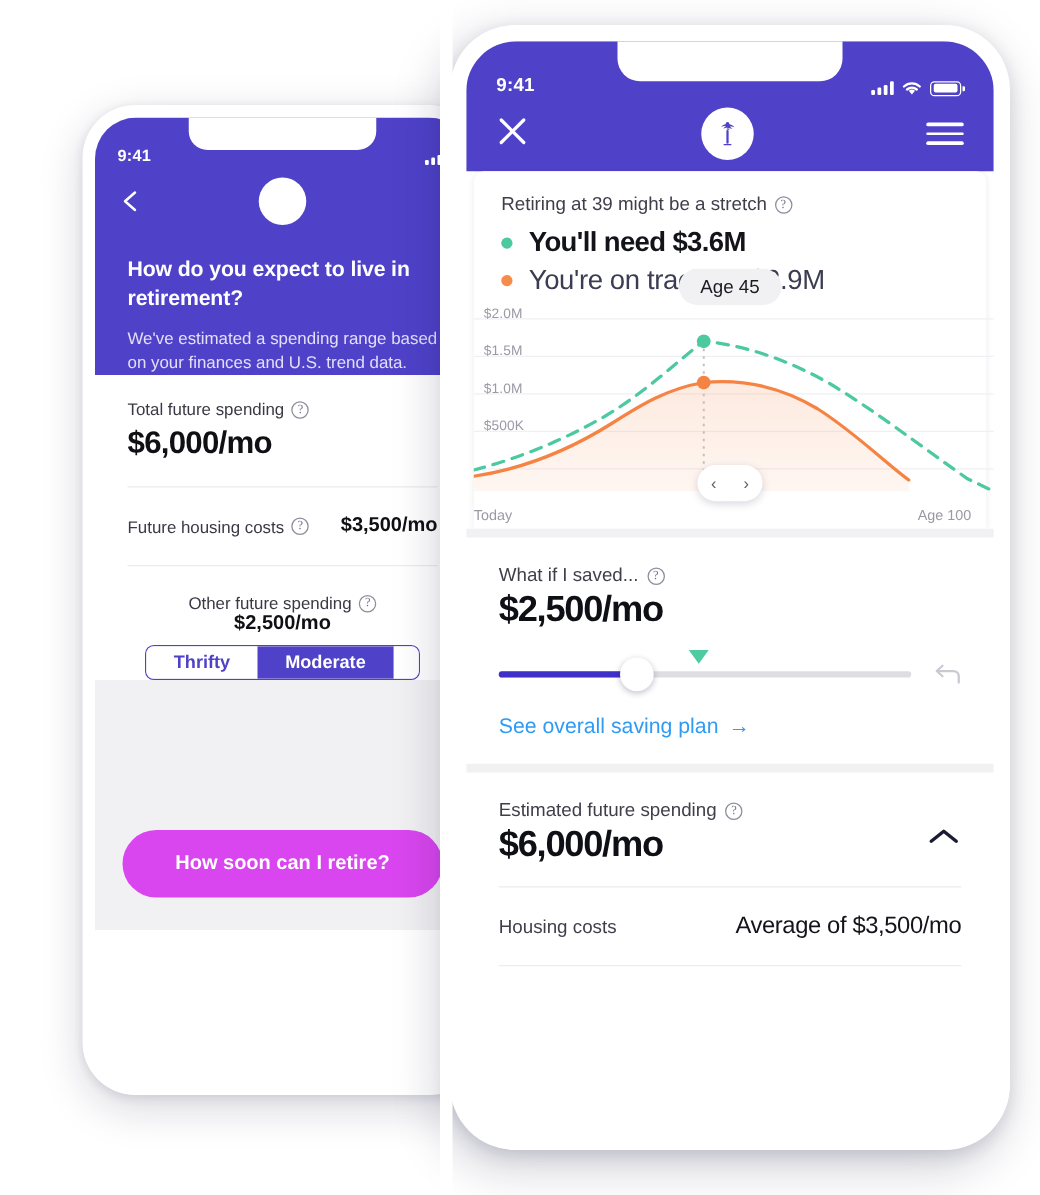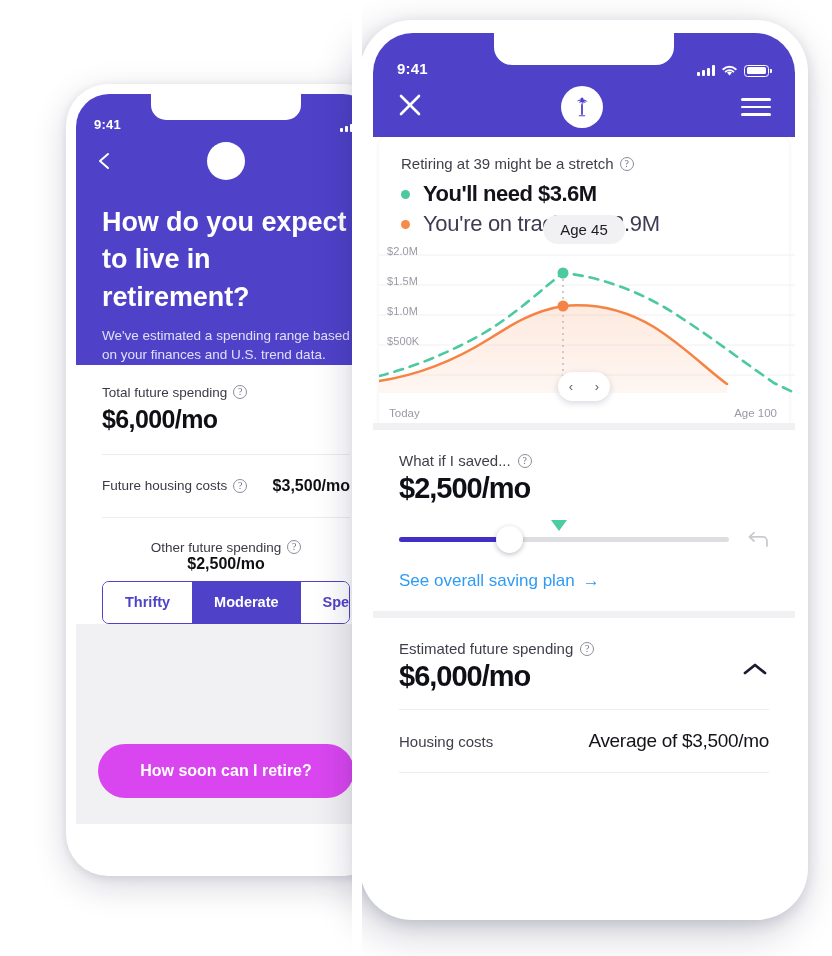"How do you expect to" .back-title { font-size: 27px -> 17px }
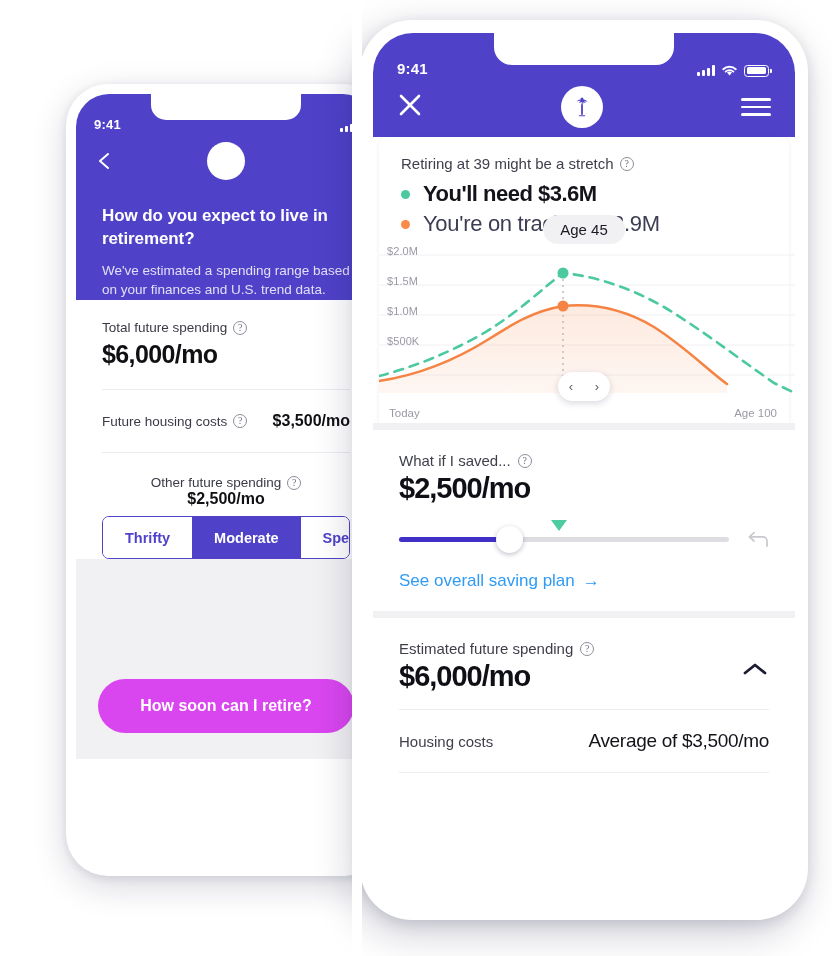"Today" div.xlab { left: 10px -> 0 }
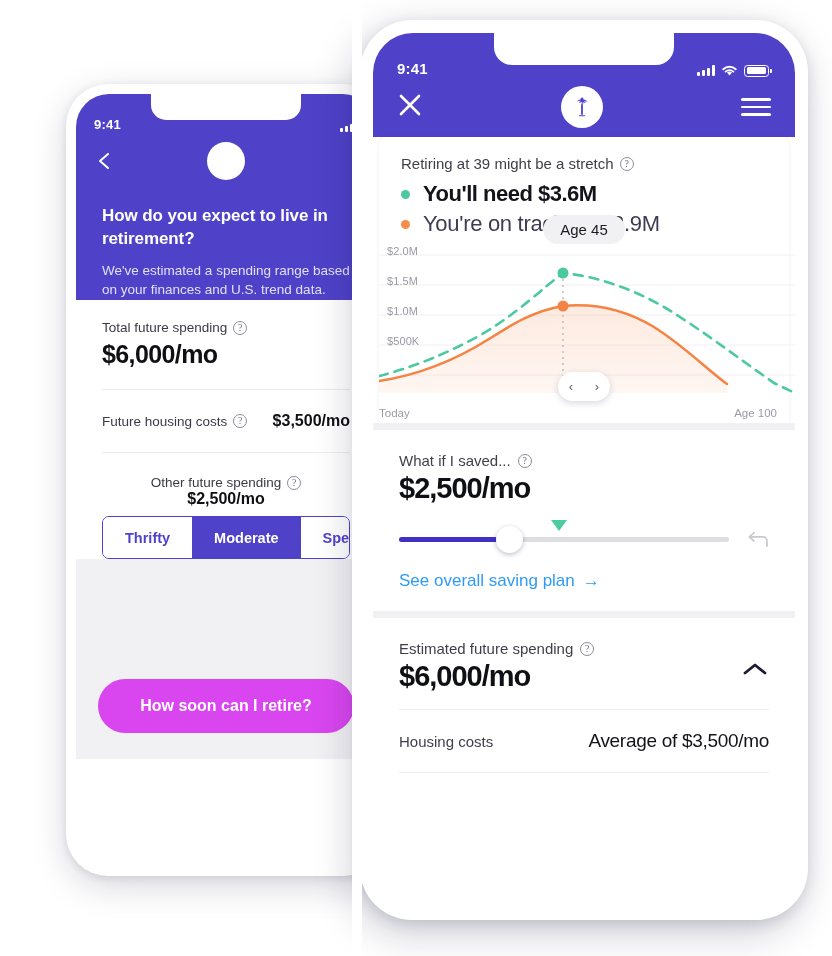"Thrifty" .seg { height: 43px -> 28px; margin: 0 26px -> 0 40px }
